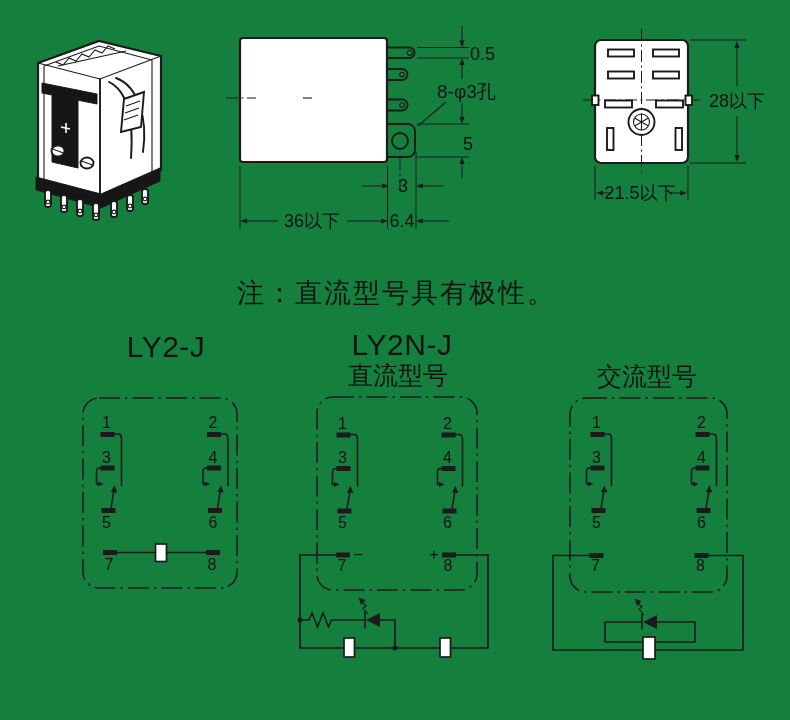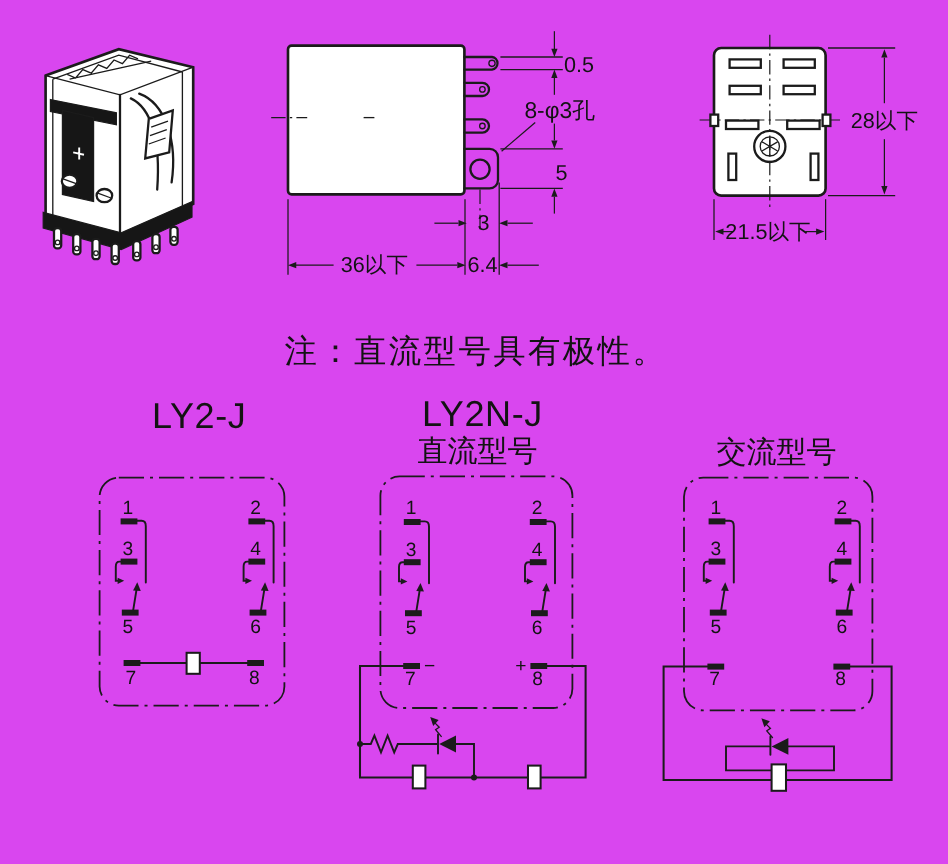"0.5" .stage { background: #d946ef -> #15803d }
